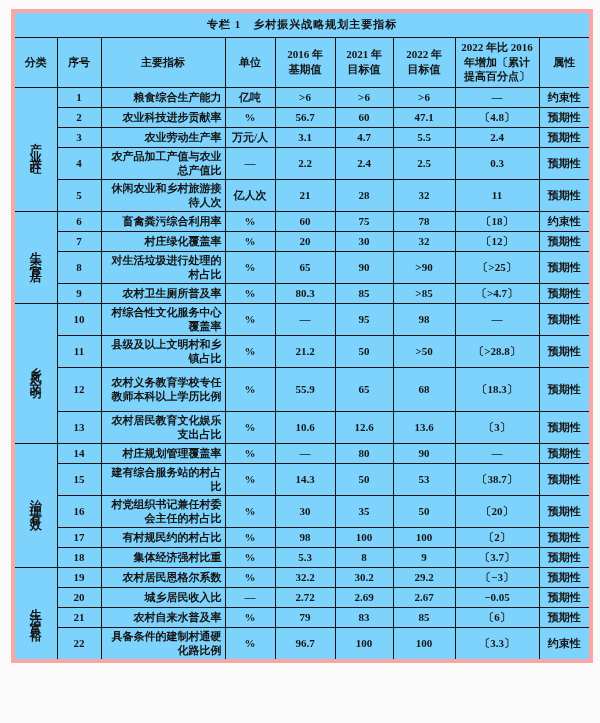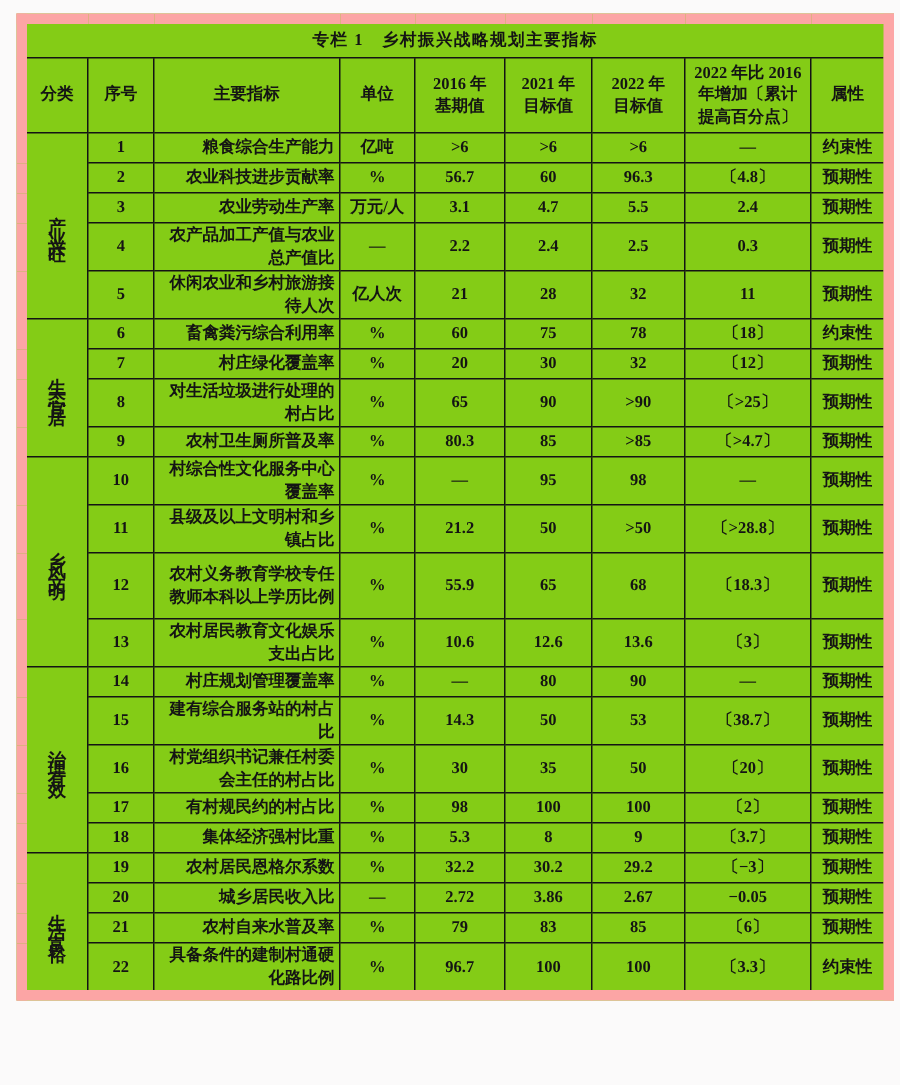"专栏 1 乡村振兴战略规划主要指标" table.indicator-table { background: #84cc16 -> #7dd3fc; border: 7px solid #fca5a5 -> 4px solid #fca5a5 }
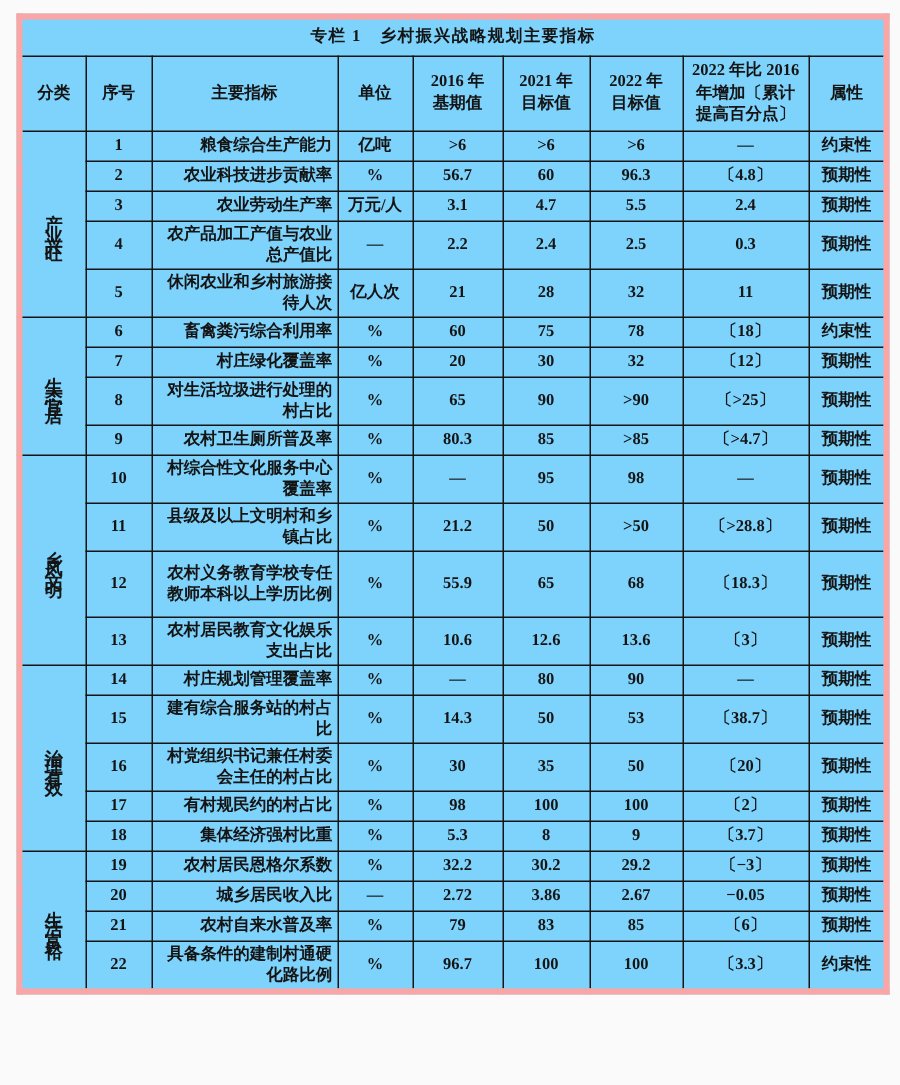"96.3" td.cell-value { text: 96.3 -> 47.1 }
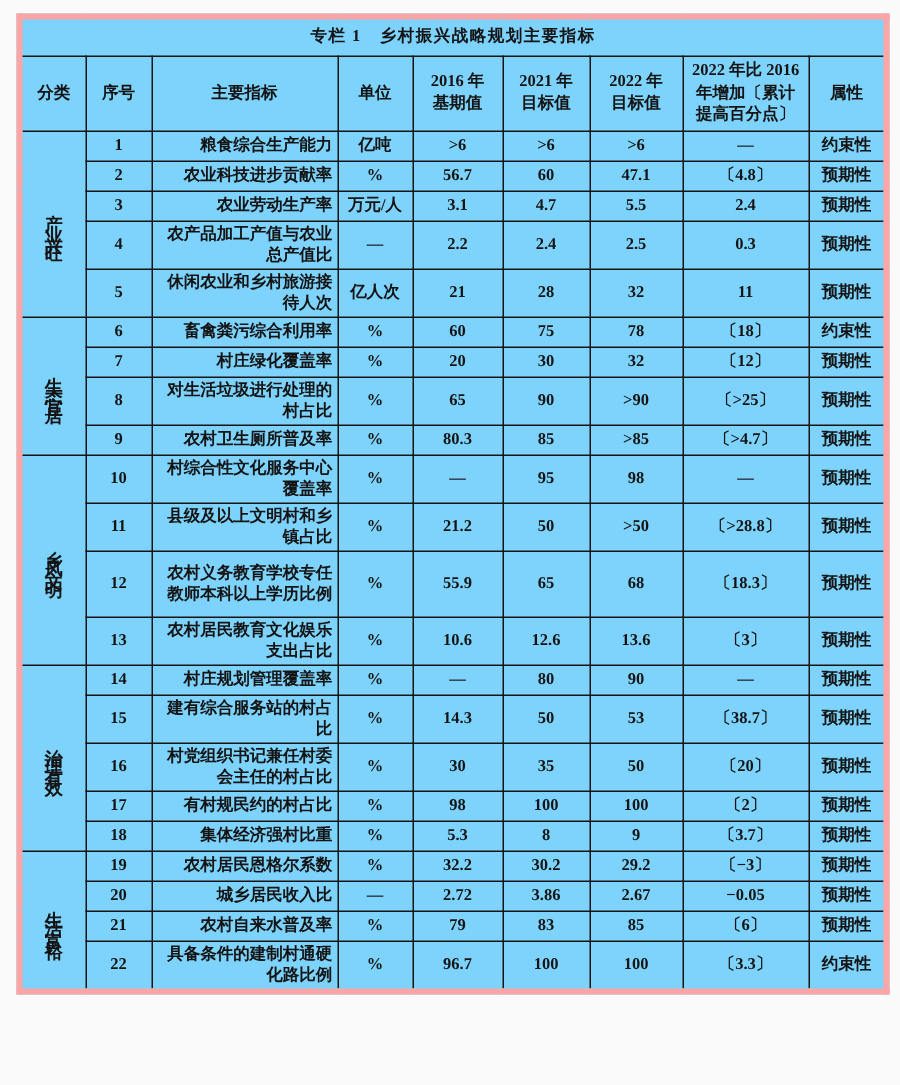"3.86" td.cell-value { text: 3.86 -> 2.69 }
